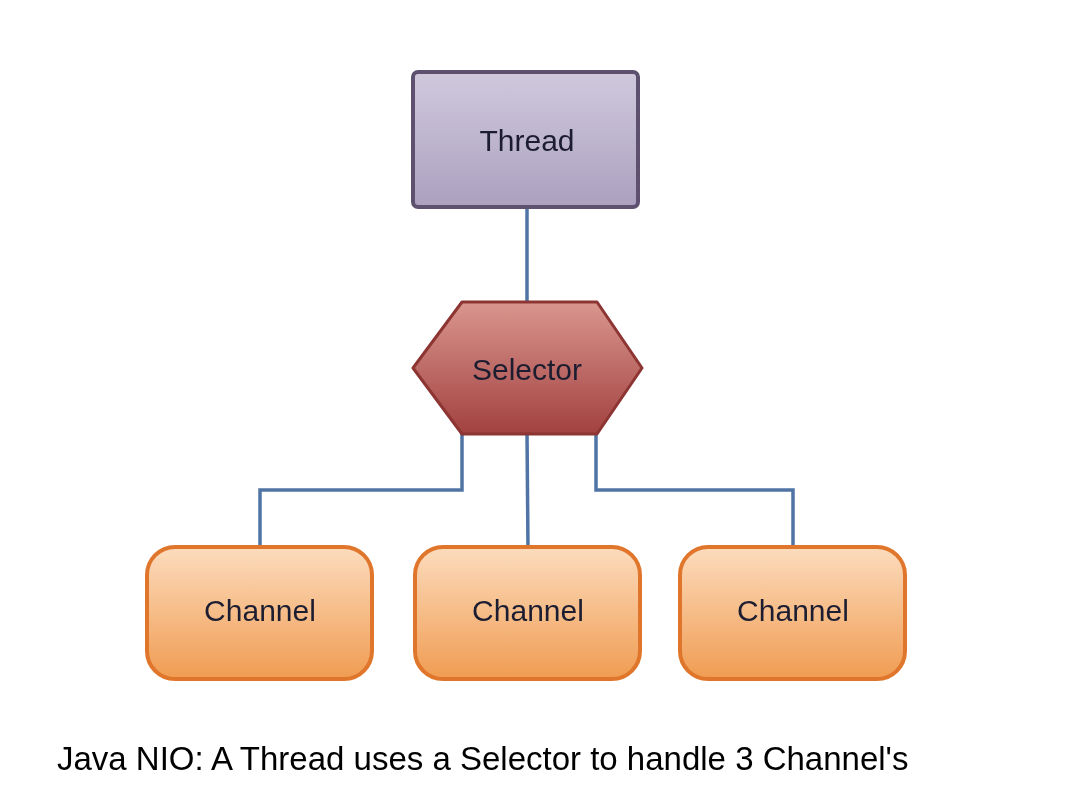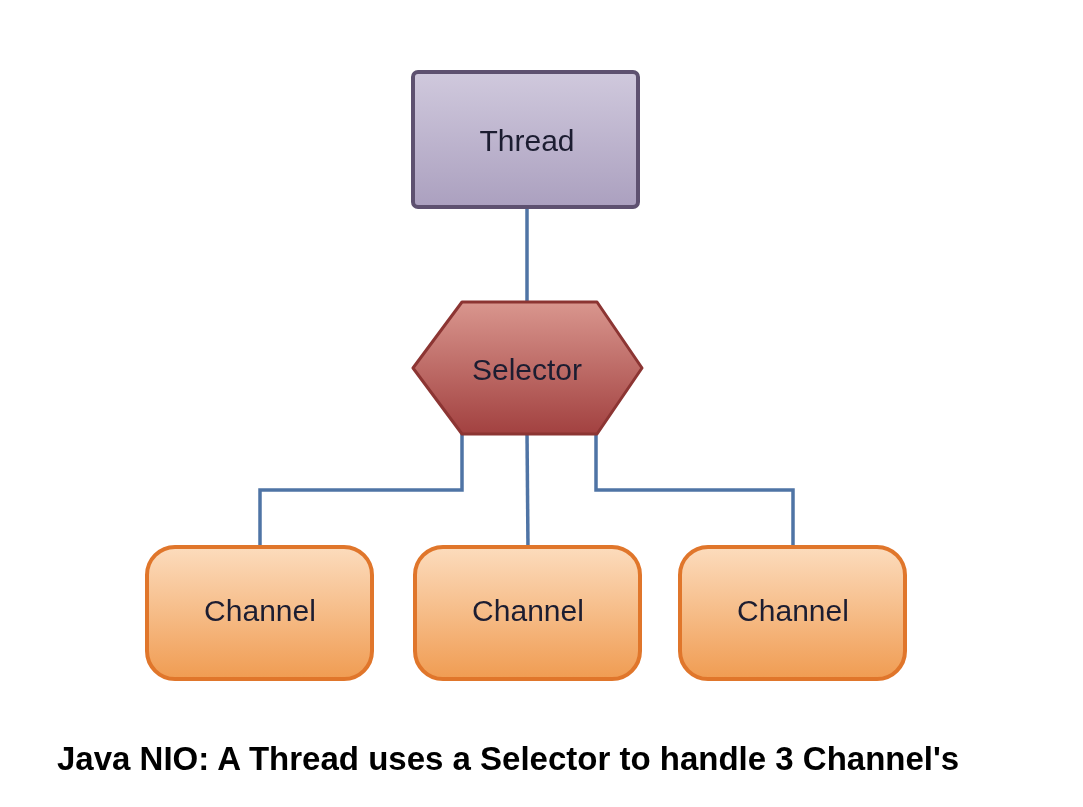"Java NIO: A Thread uses" #caption { font-weight: 700 -> 400 }
